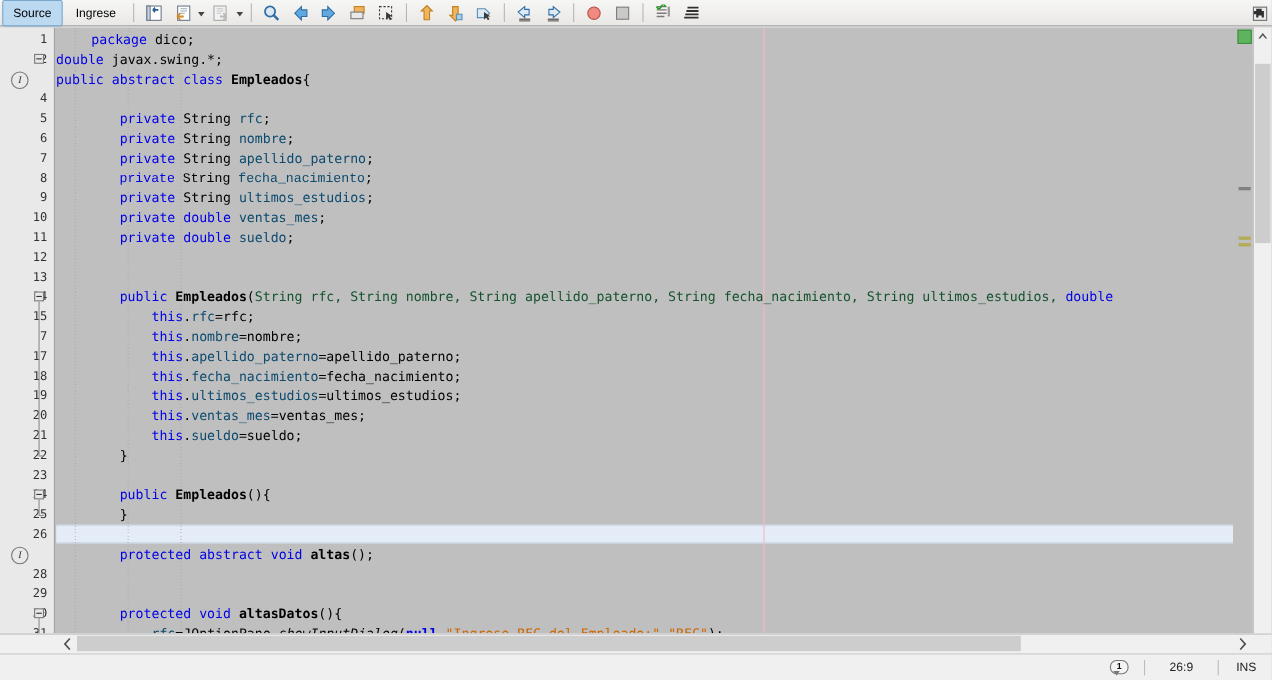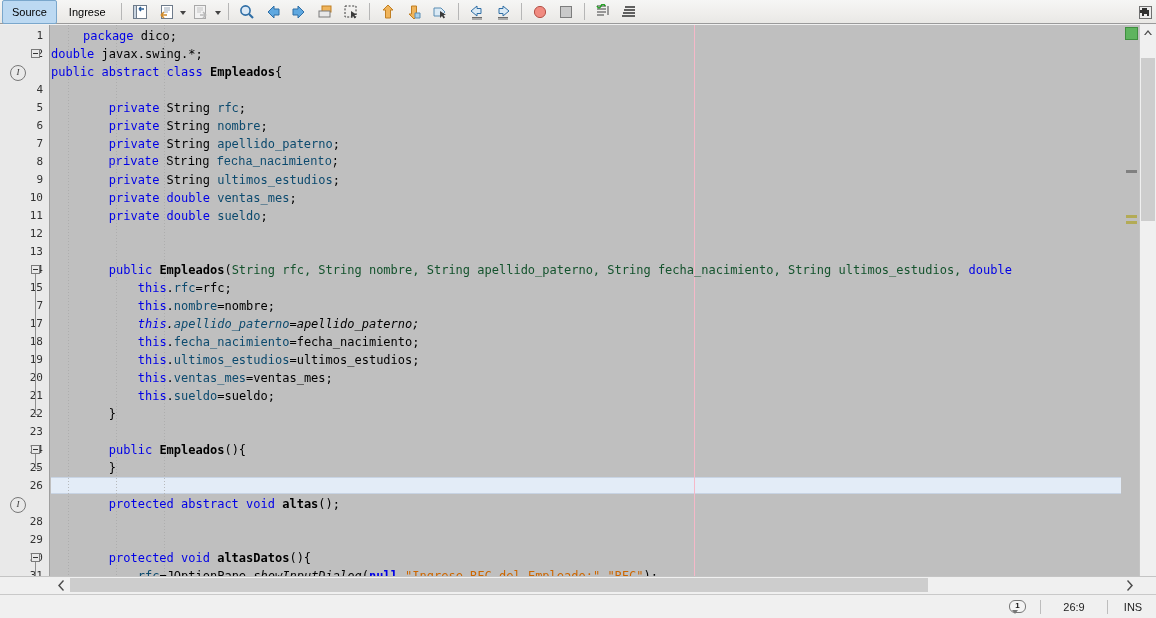"this.apellido_paterno=apellido_paterno;" div.cline { font-style: italic -> none }
